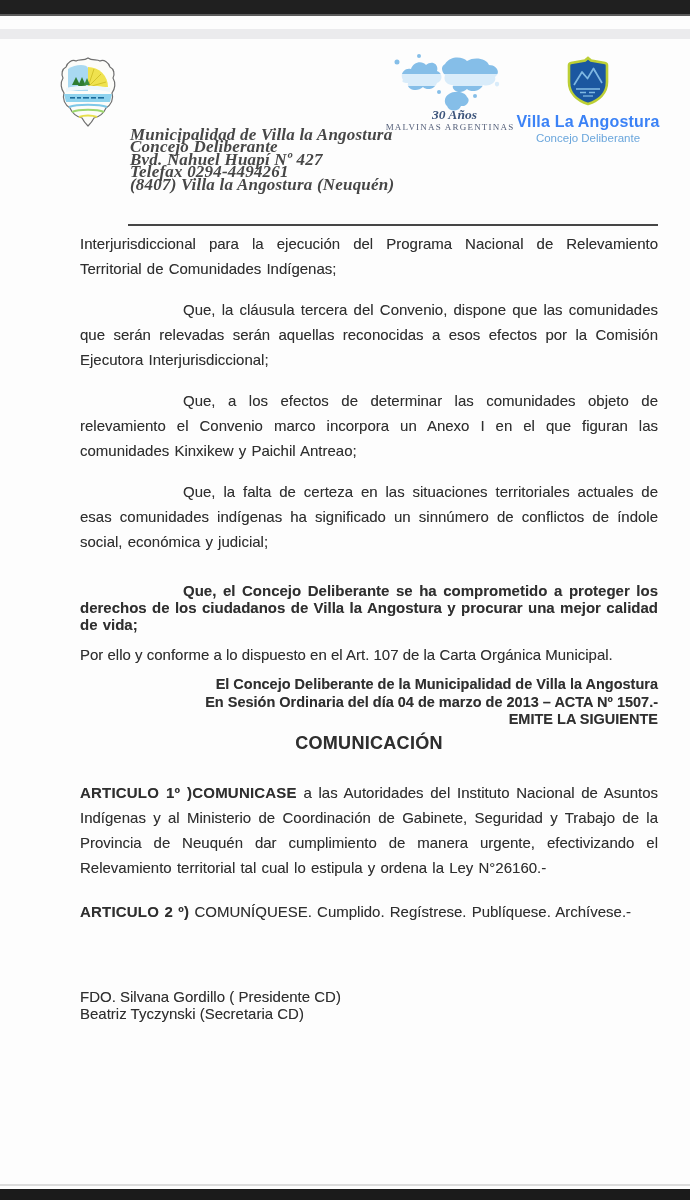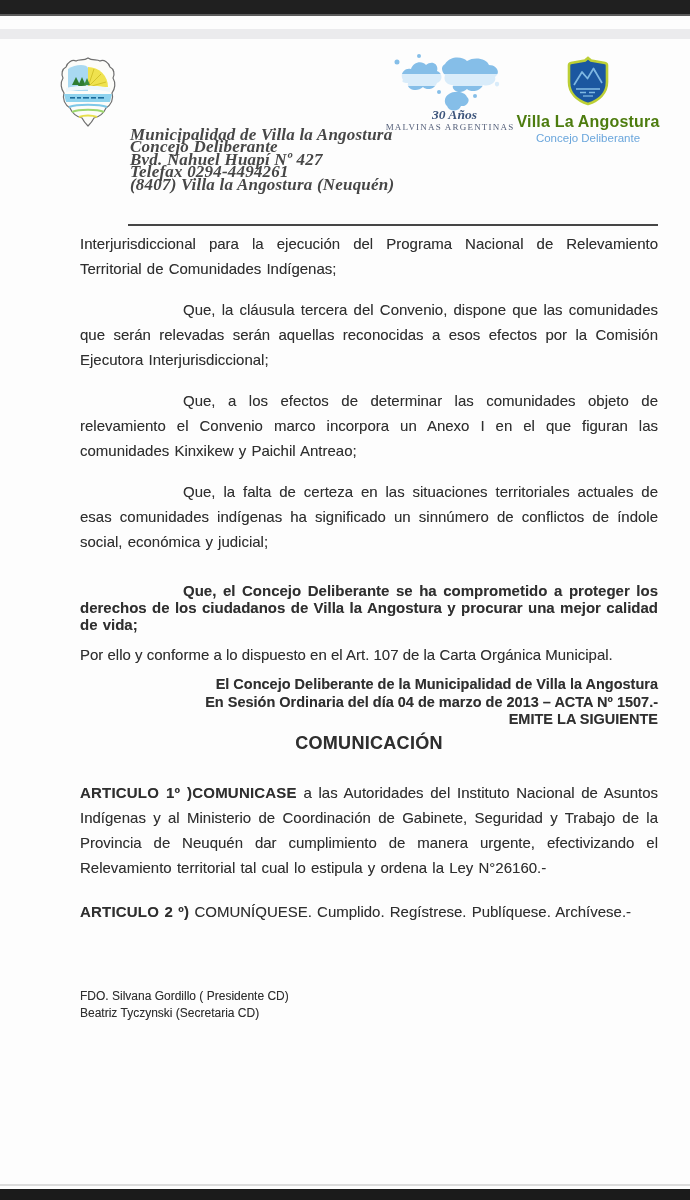"Villa La Angostura" .vla-title { color: #4d7c0f -> #3b82f6 }
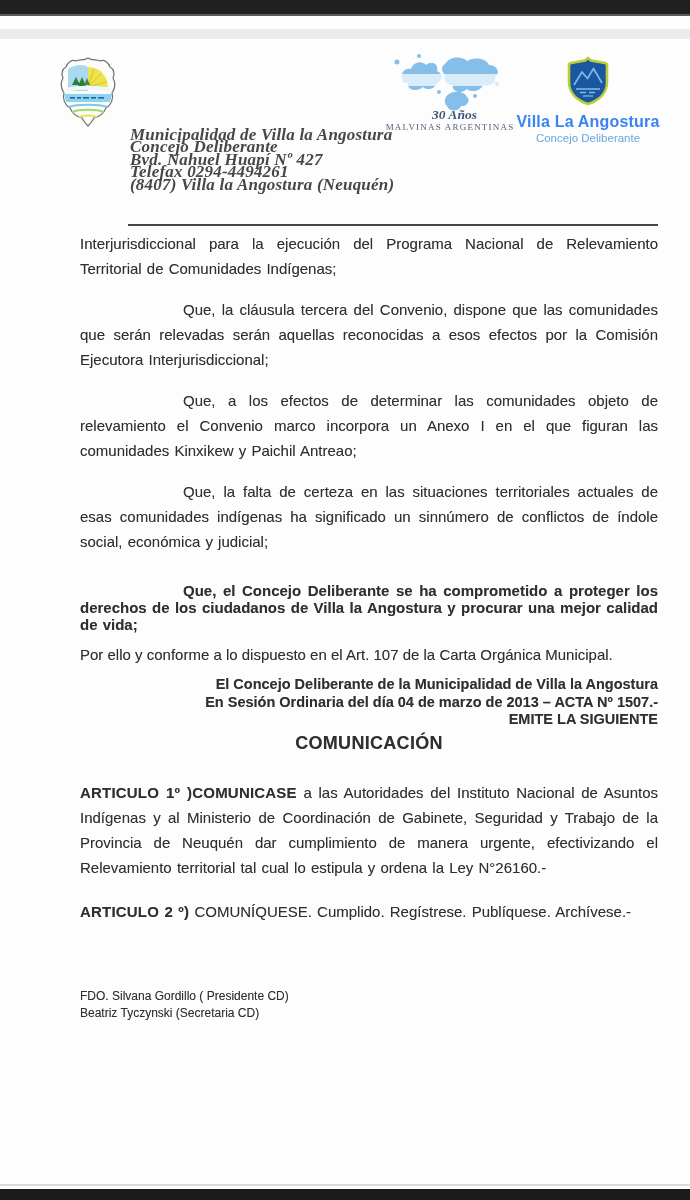"FDO. Silvana Gordillo ( Presidente" .signatures { font-size: 12px -> 15px }
